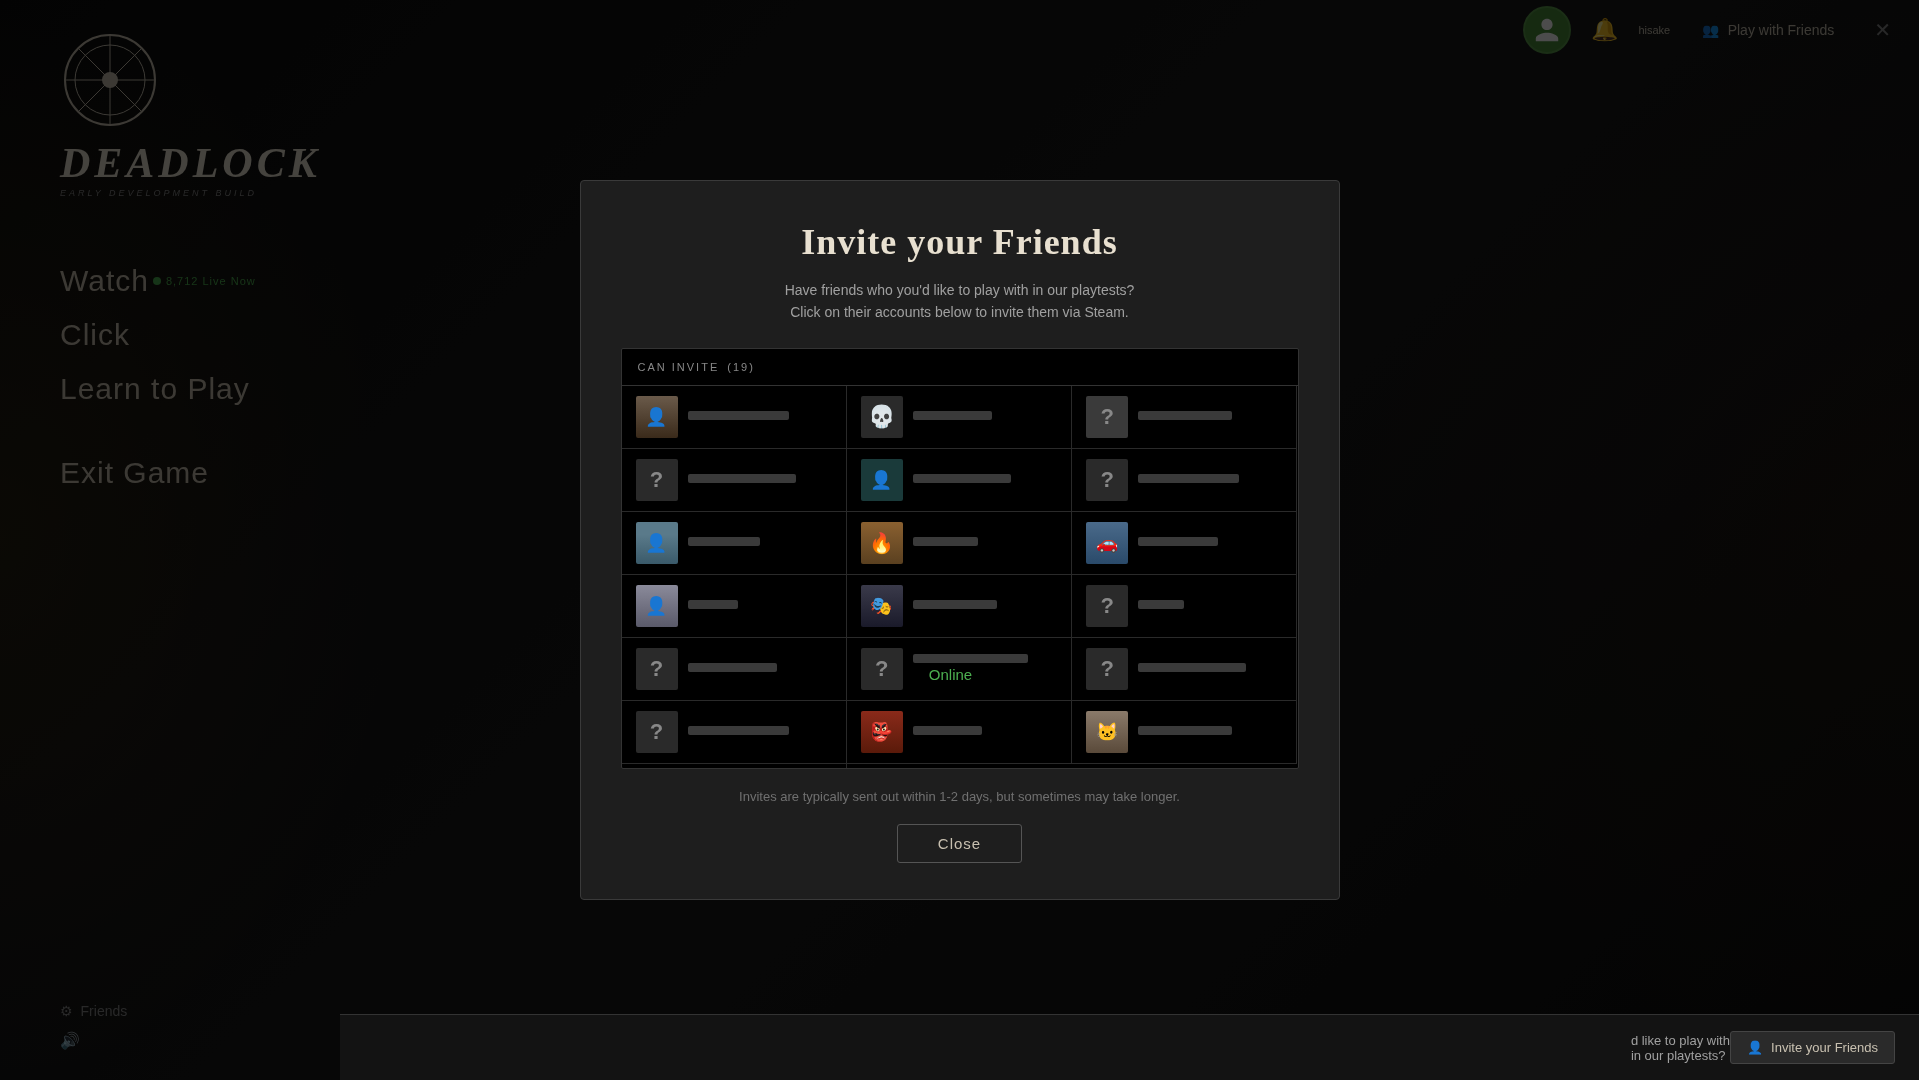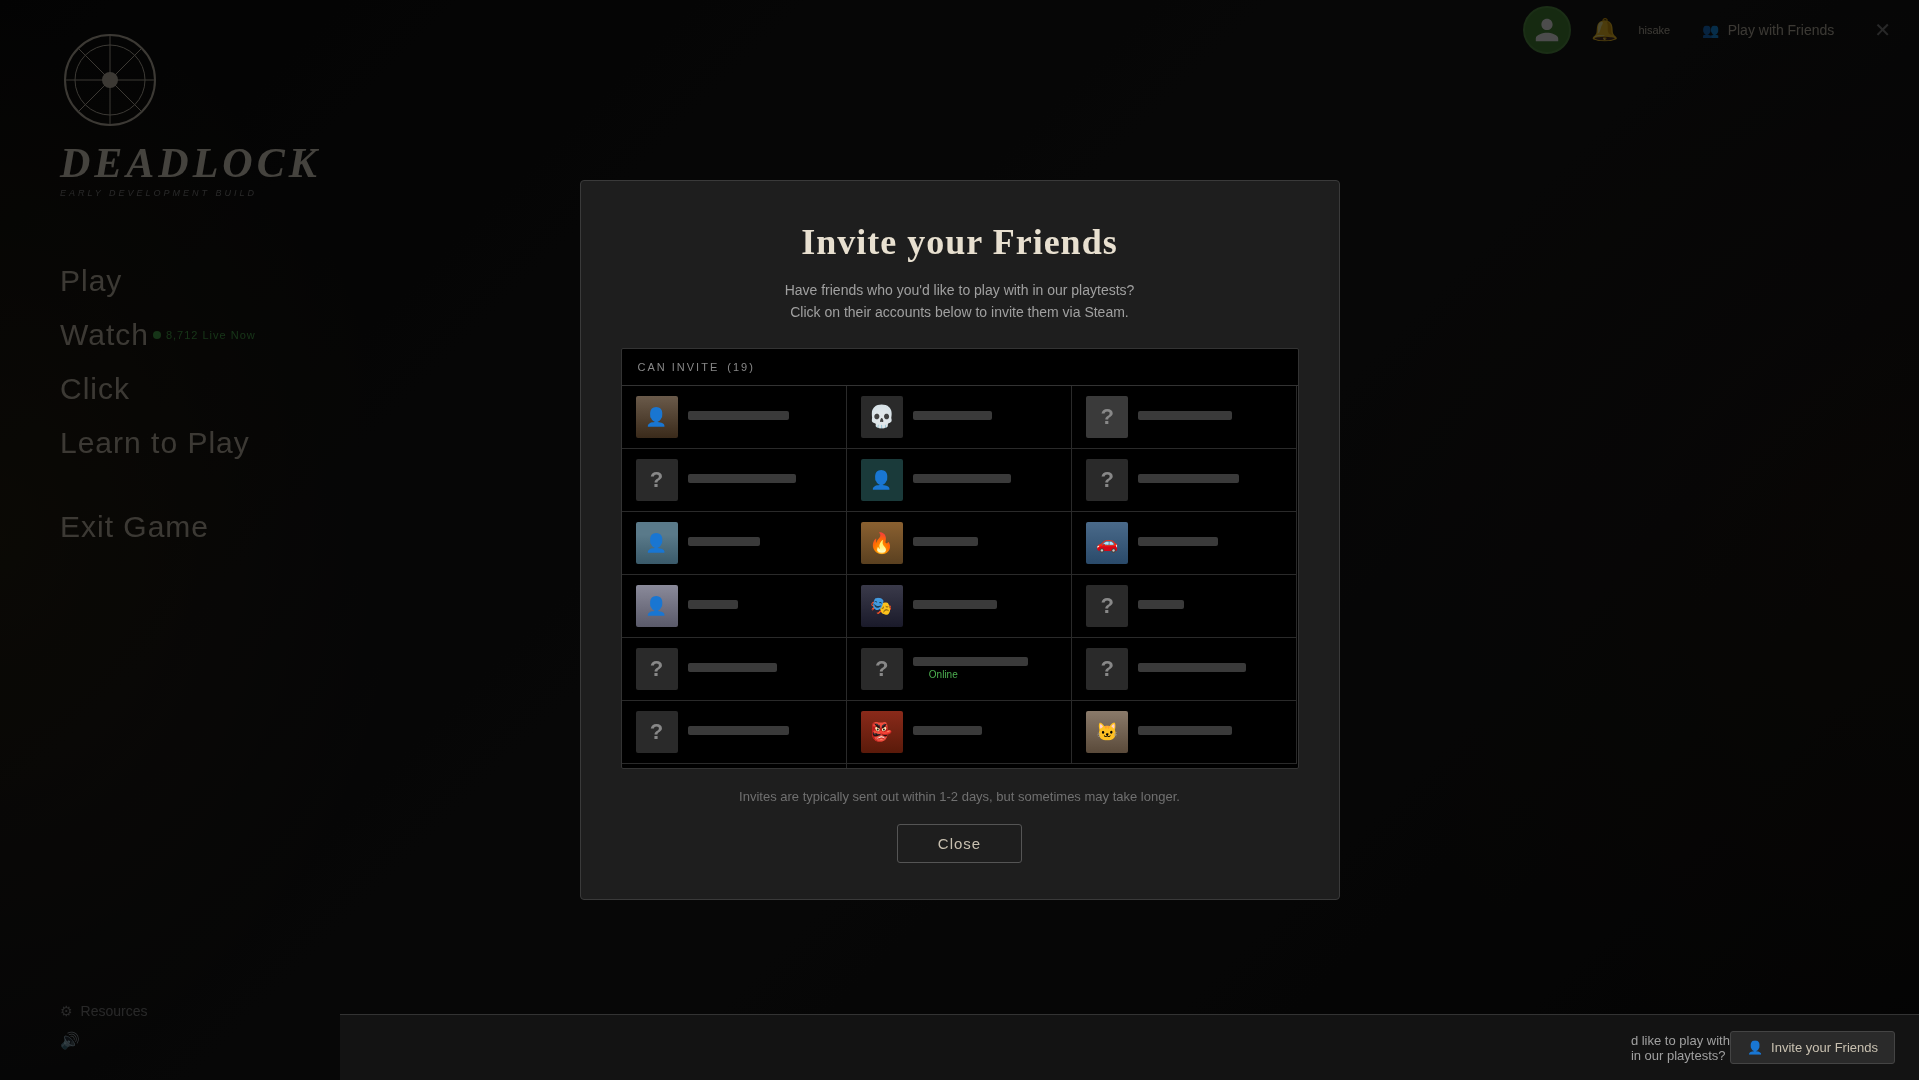"Play" div.nav-item { html: <div>Play</div> -> none }
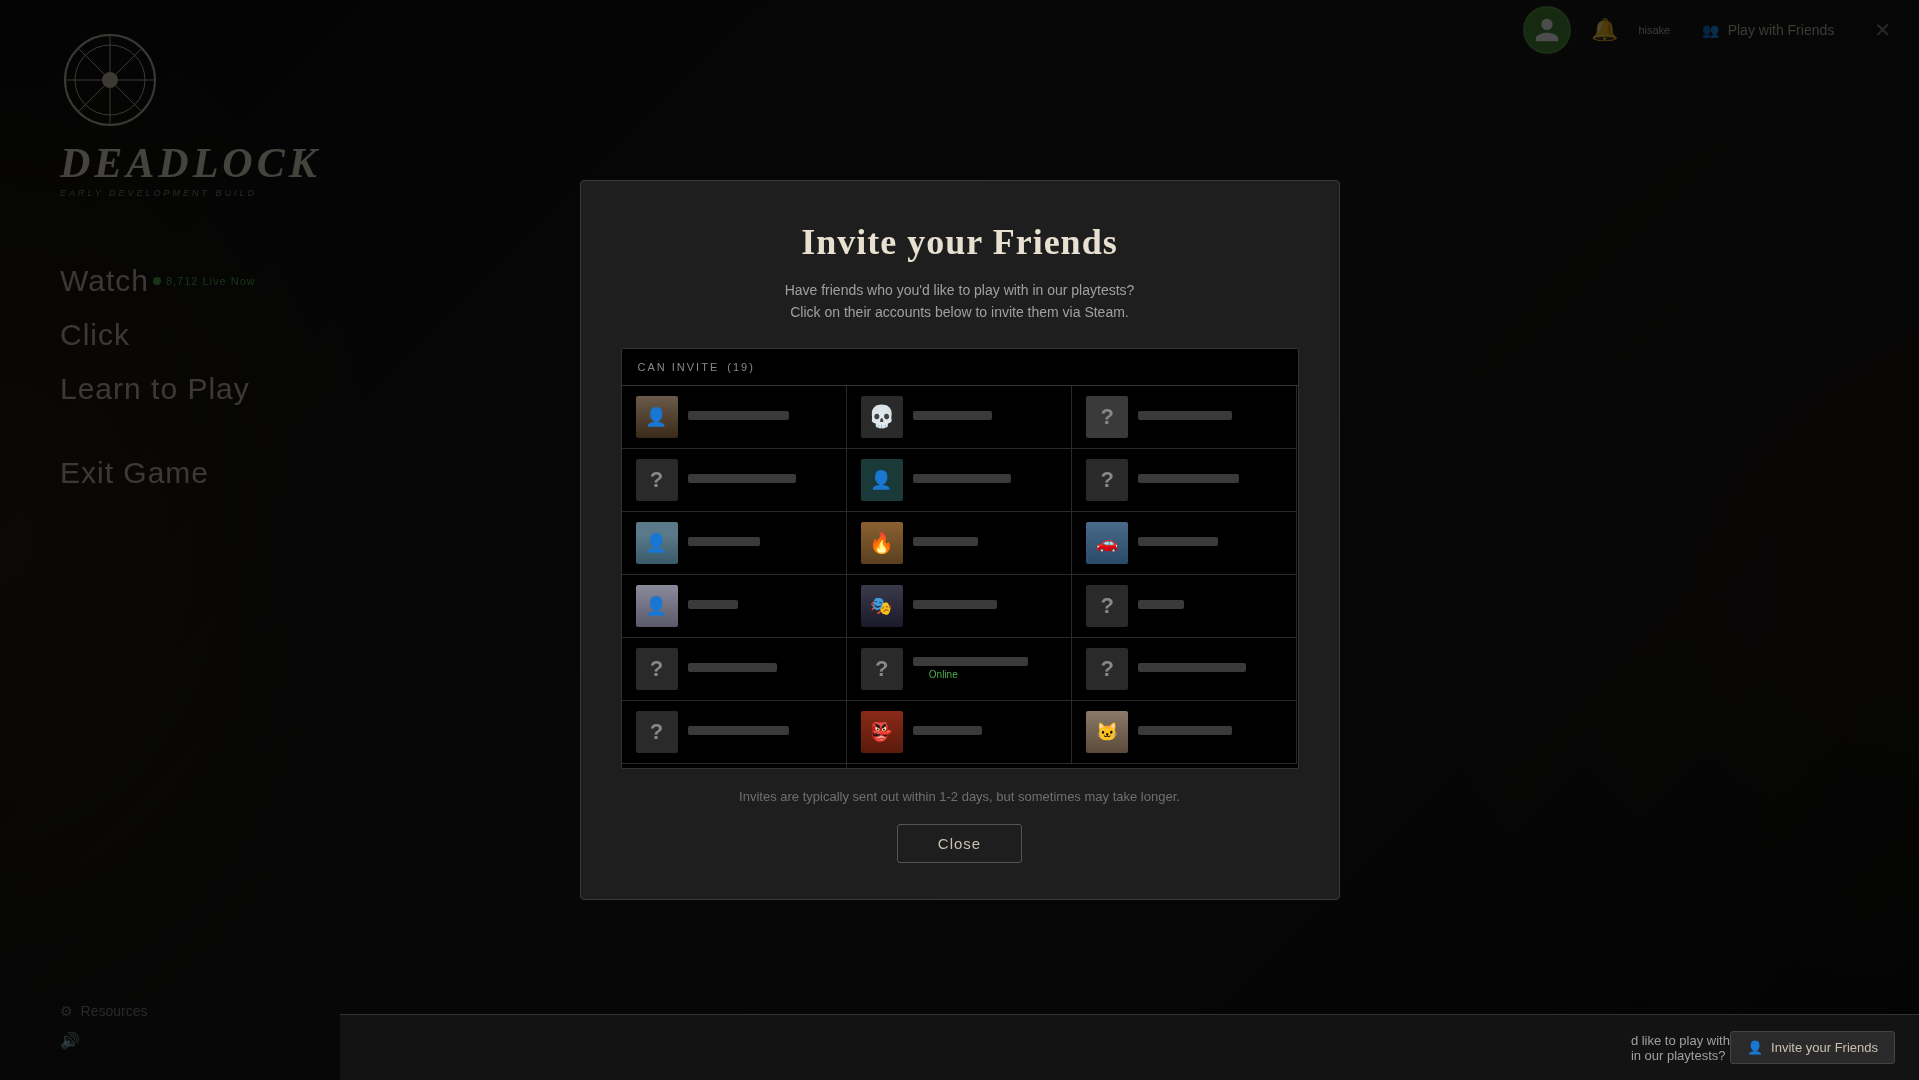"Online" .friend-status { font-size: 10px -> 15px }
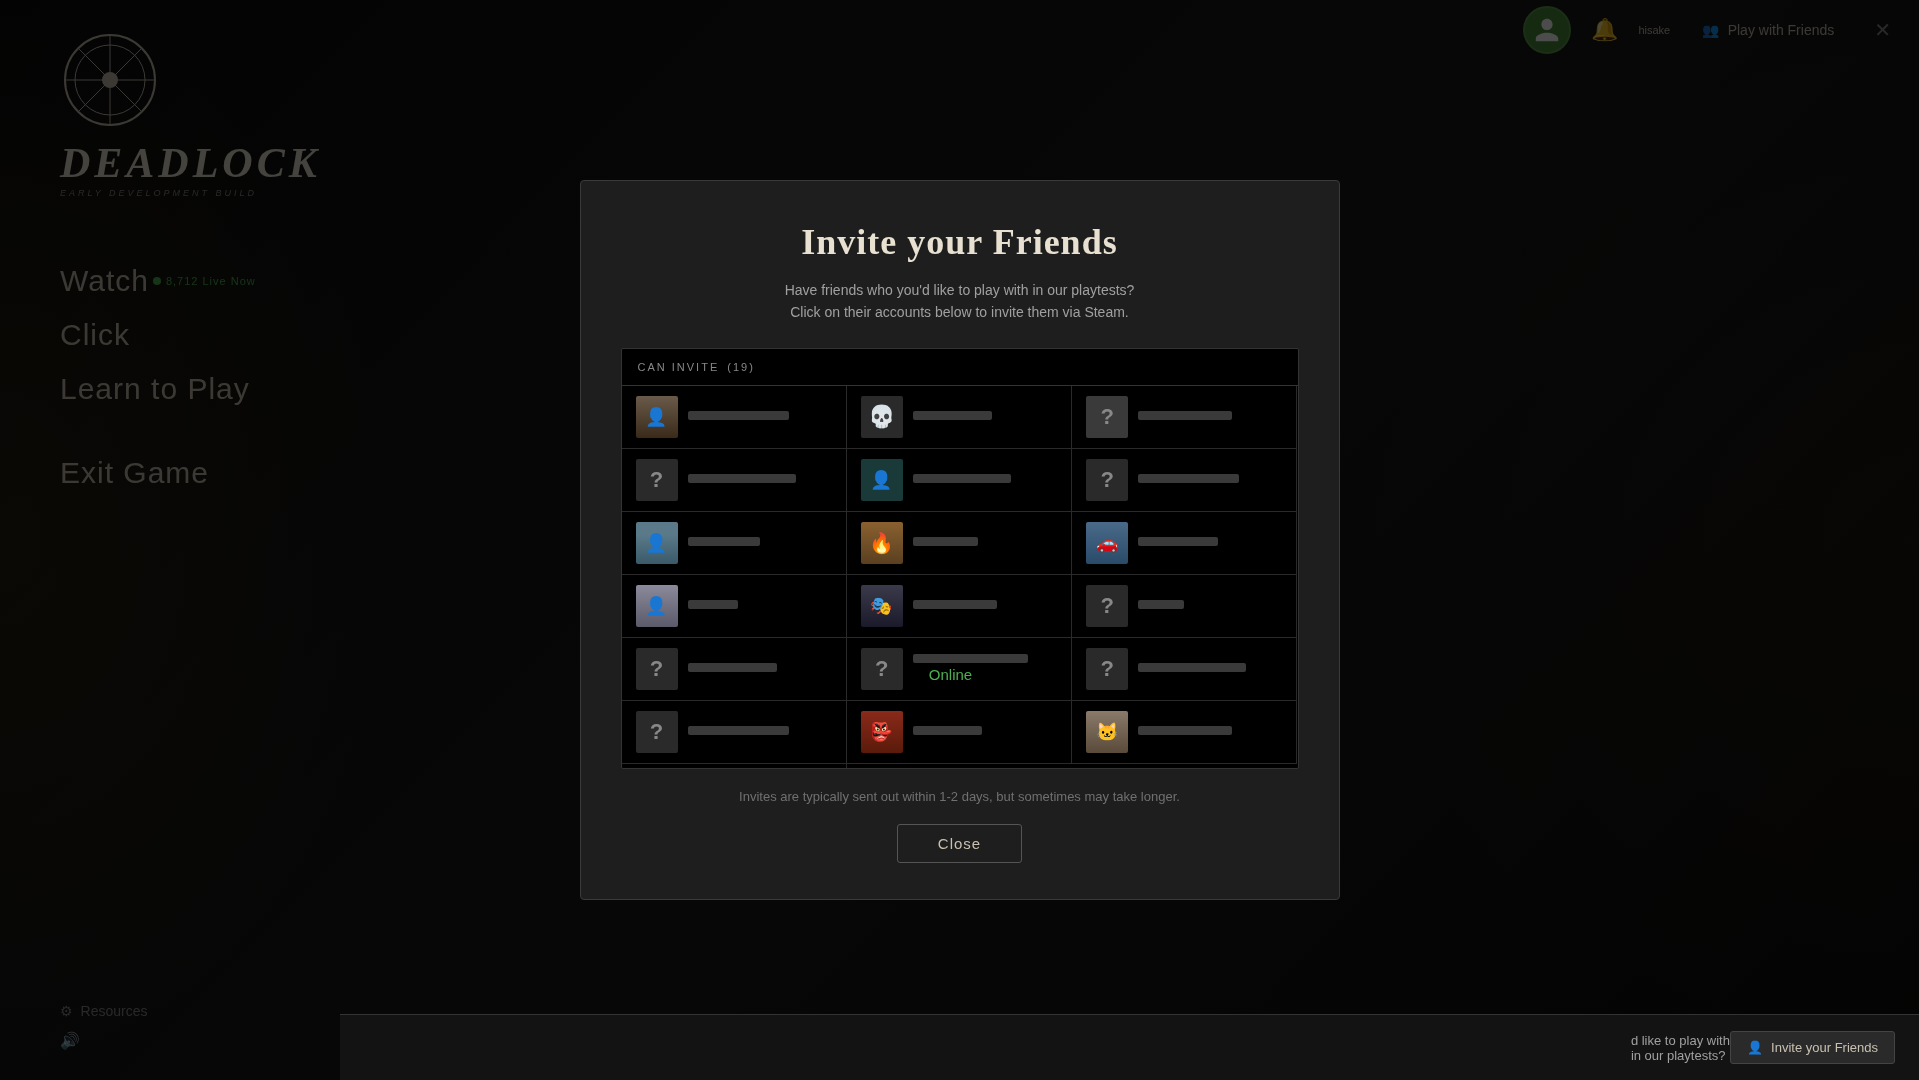"Resources" span { text: Resources -> Friends }
